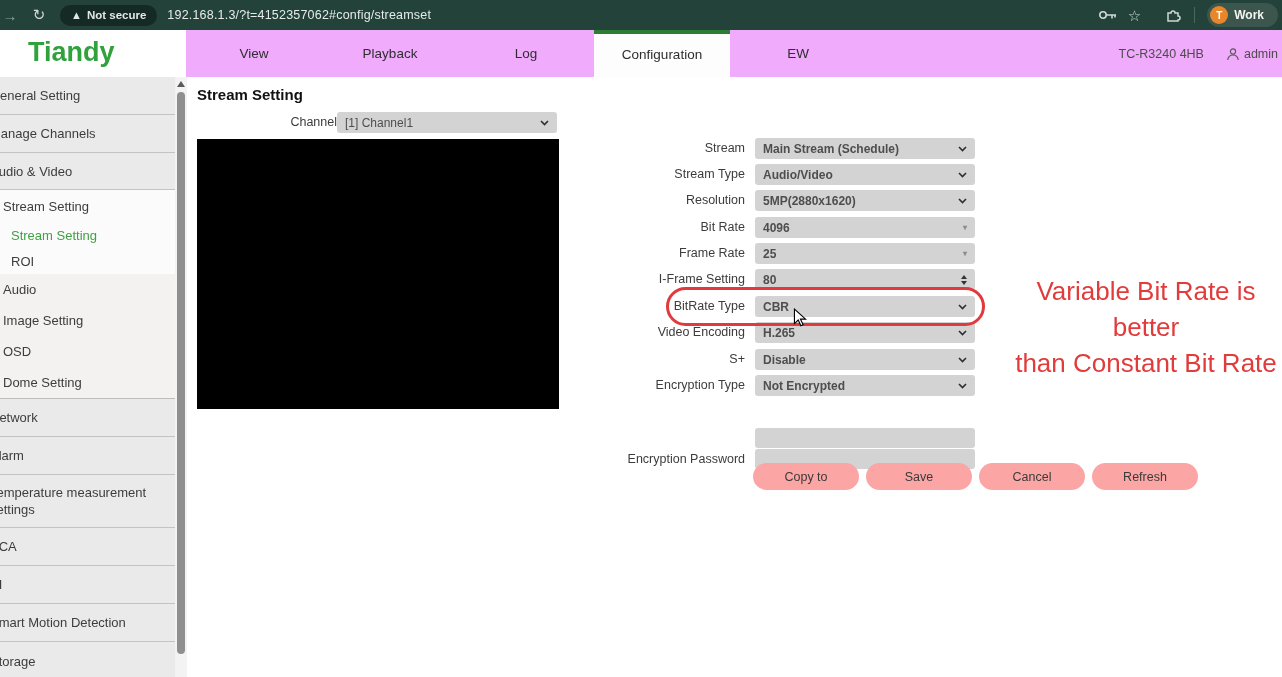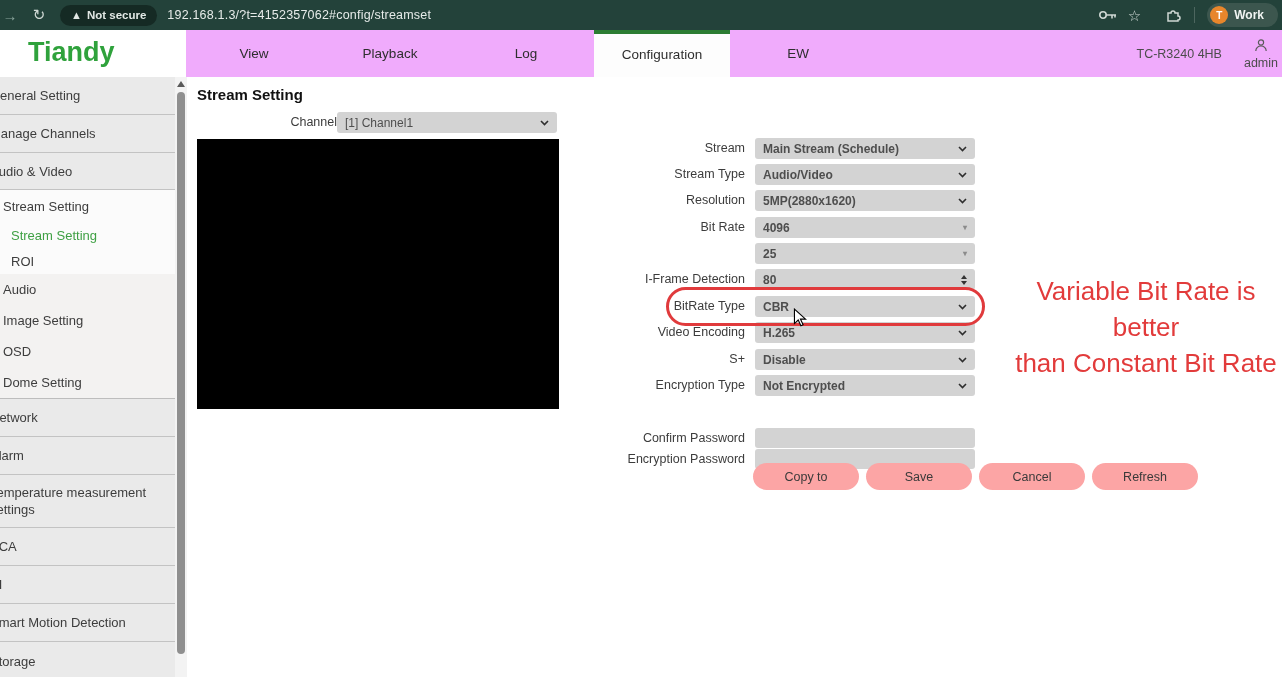"admin" .userbox { flex-direction: column -> none }
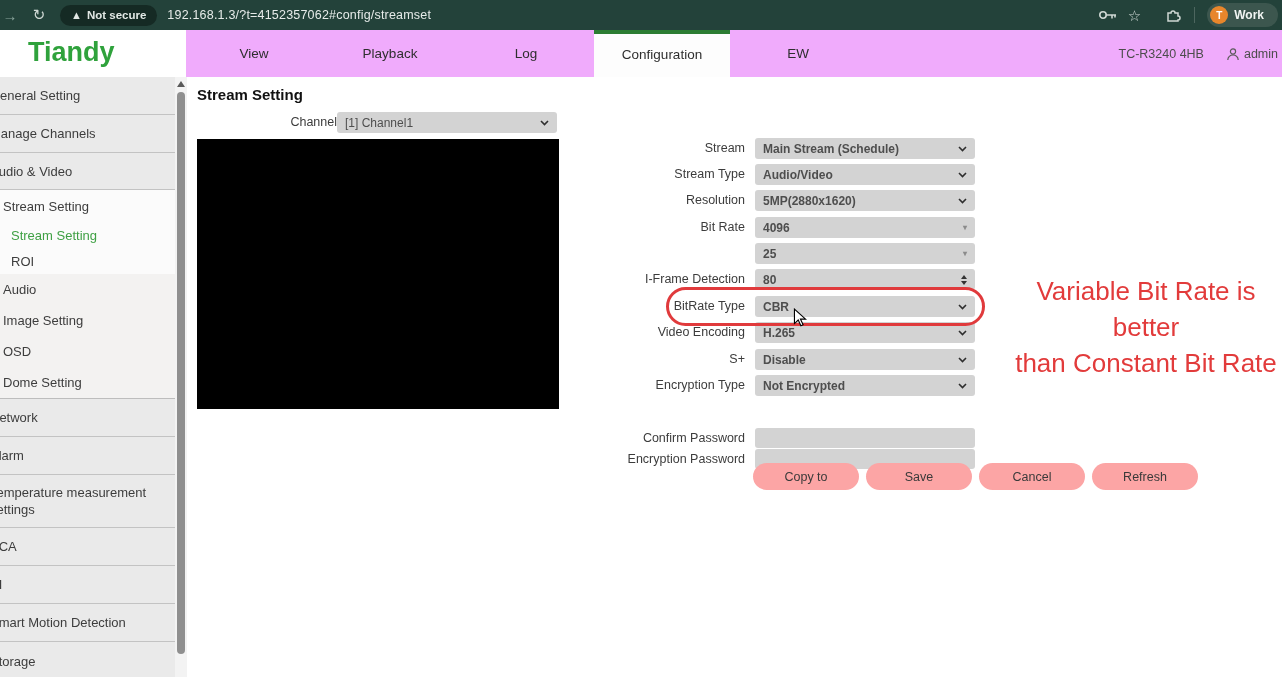"Frame Rate" div.f-label { html: none -> <div>Frame Rate</div> }
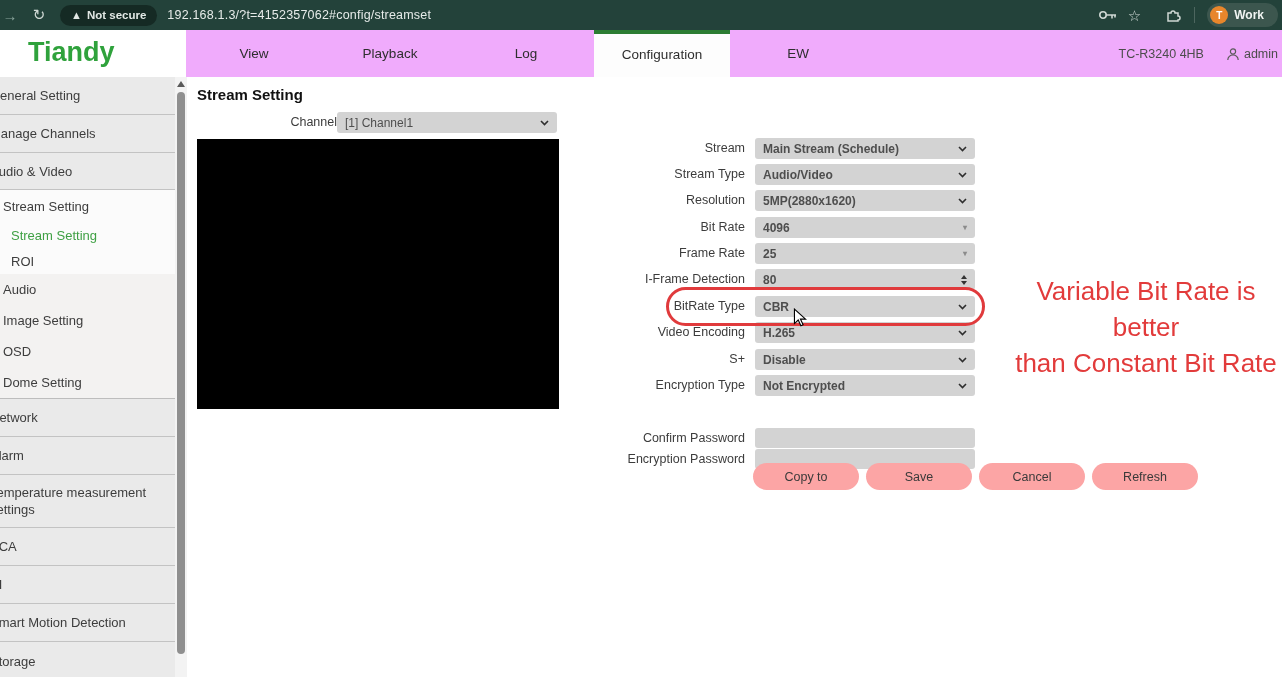"I-Frame Detection" div.f-label { text: Detection -> Setting }
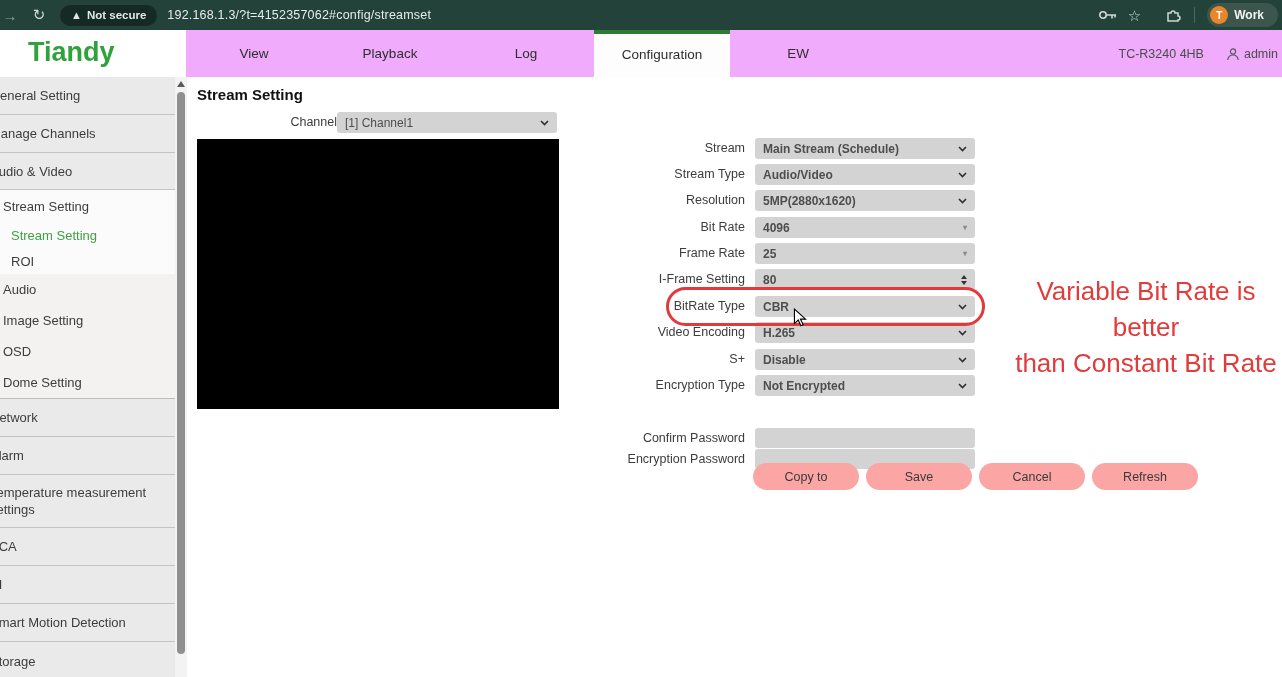"Confirm Password" div.f-label { html: <div>Confirm Password</div> -> none }
